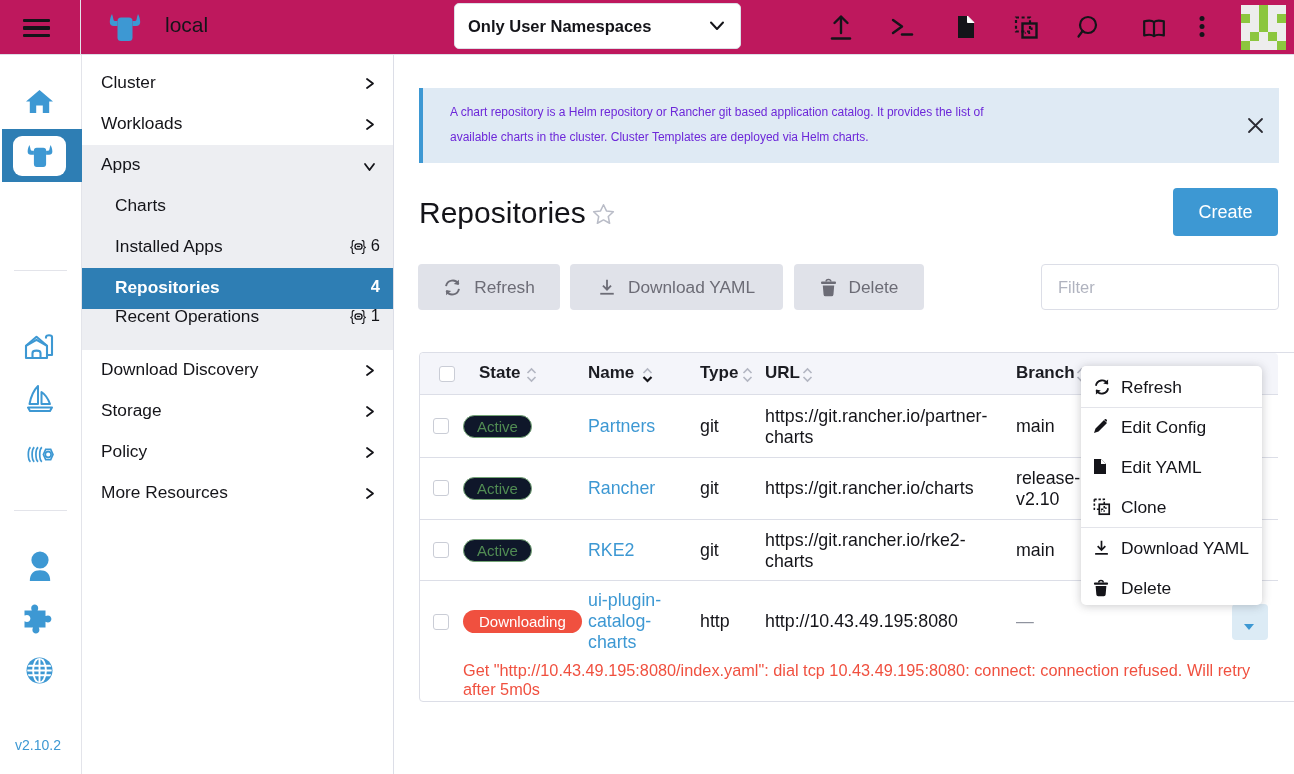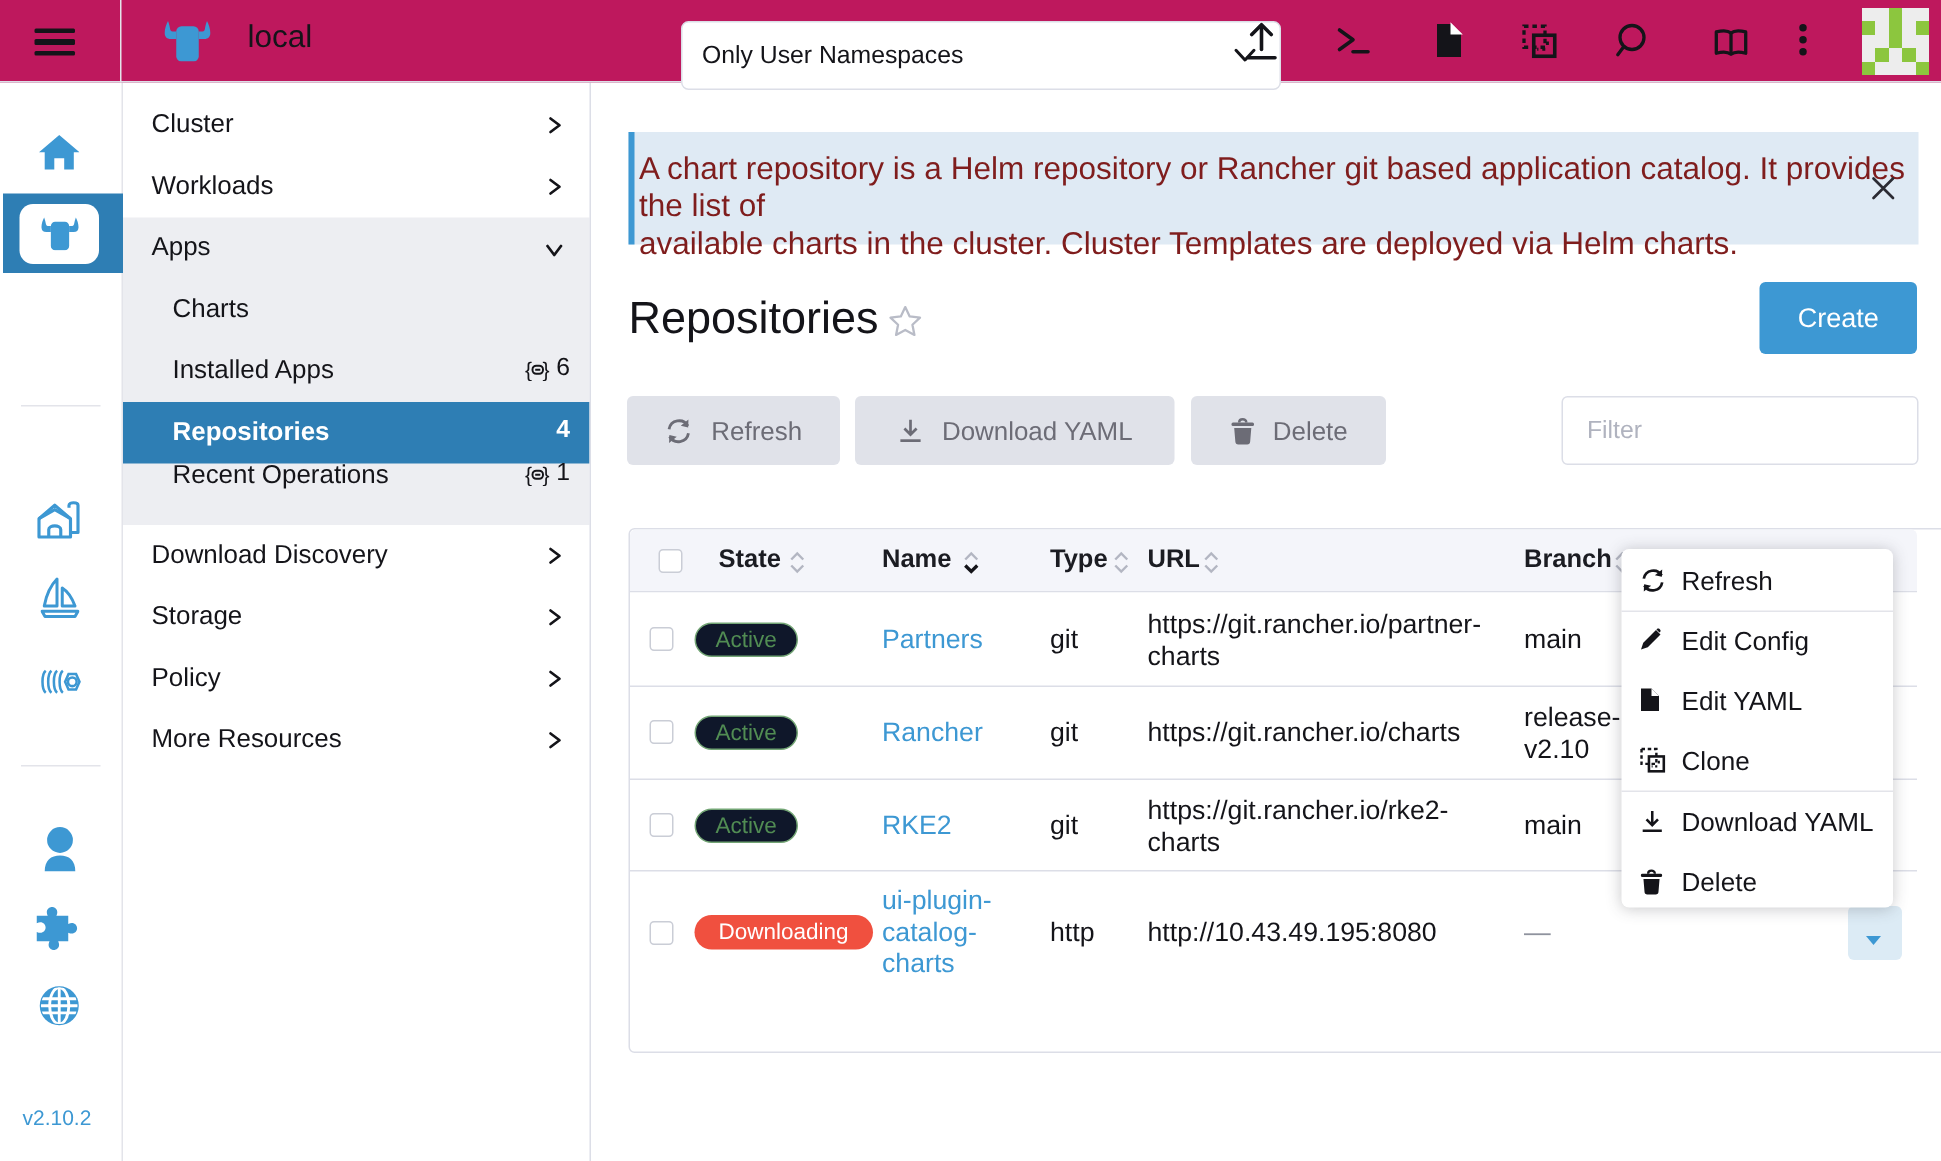"Only User Namespaces" #nsselect { font-weight: none -> bold; top: 14px -> 3px; width: 400px -> 287px }
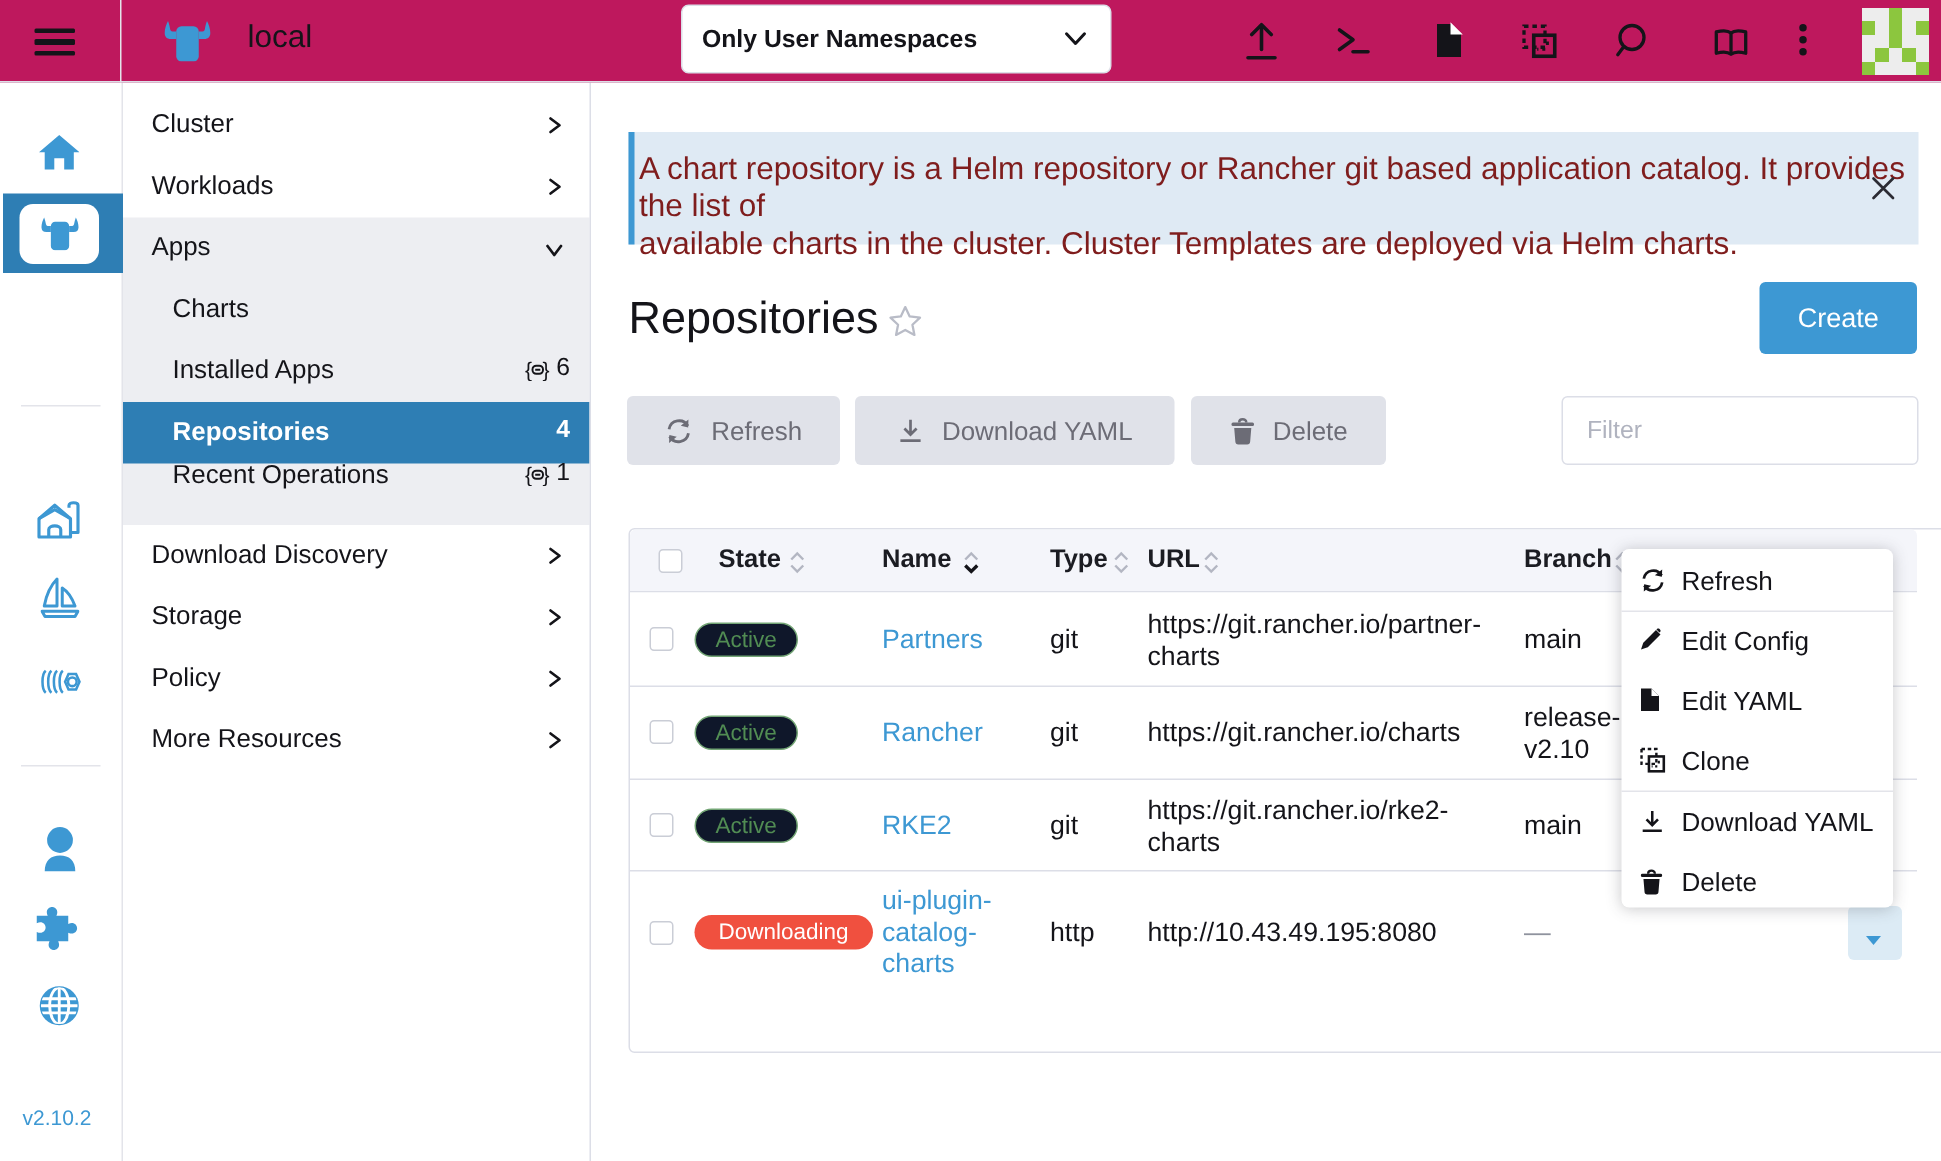"A chart repository is a" #banner .txt { color: #7f1d1d -> #6d28d9; font-size: 21px -> 12px; left: 3px -> 27px }
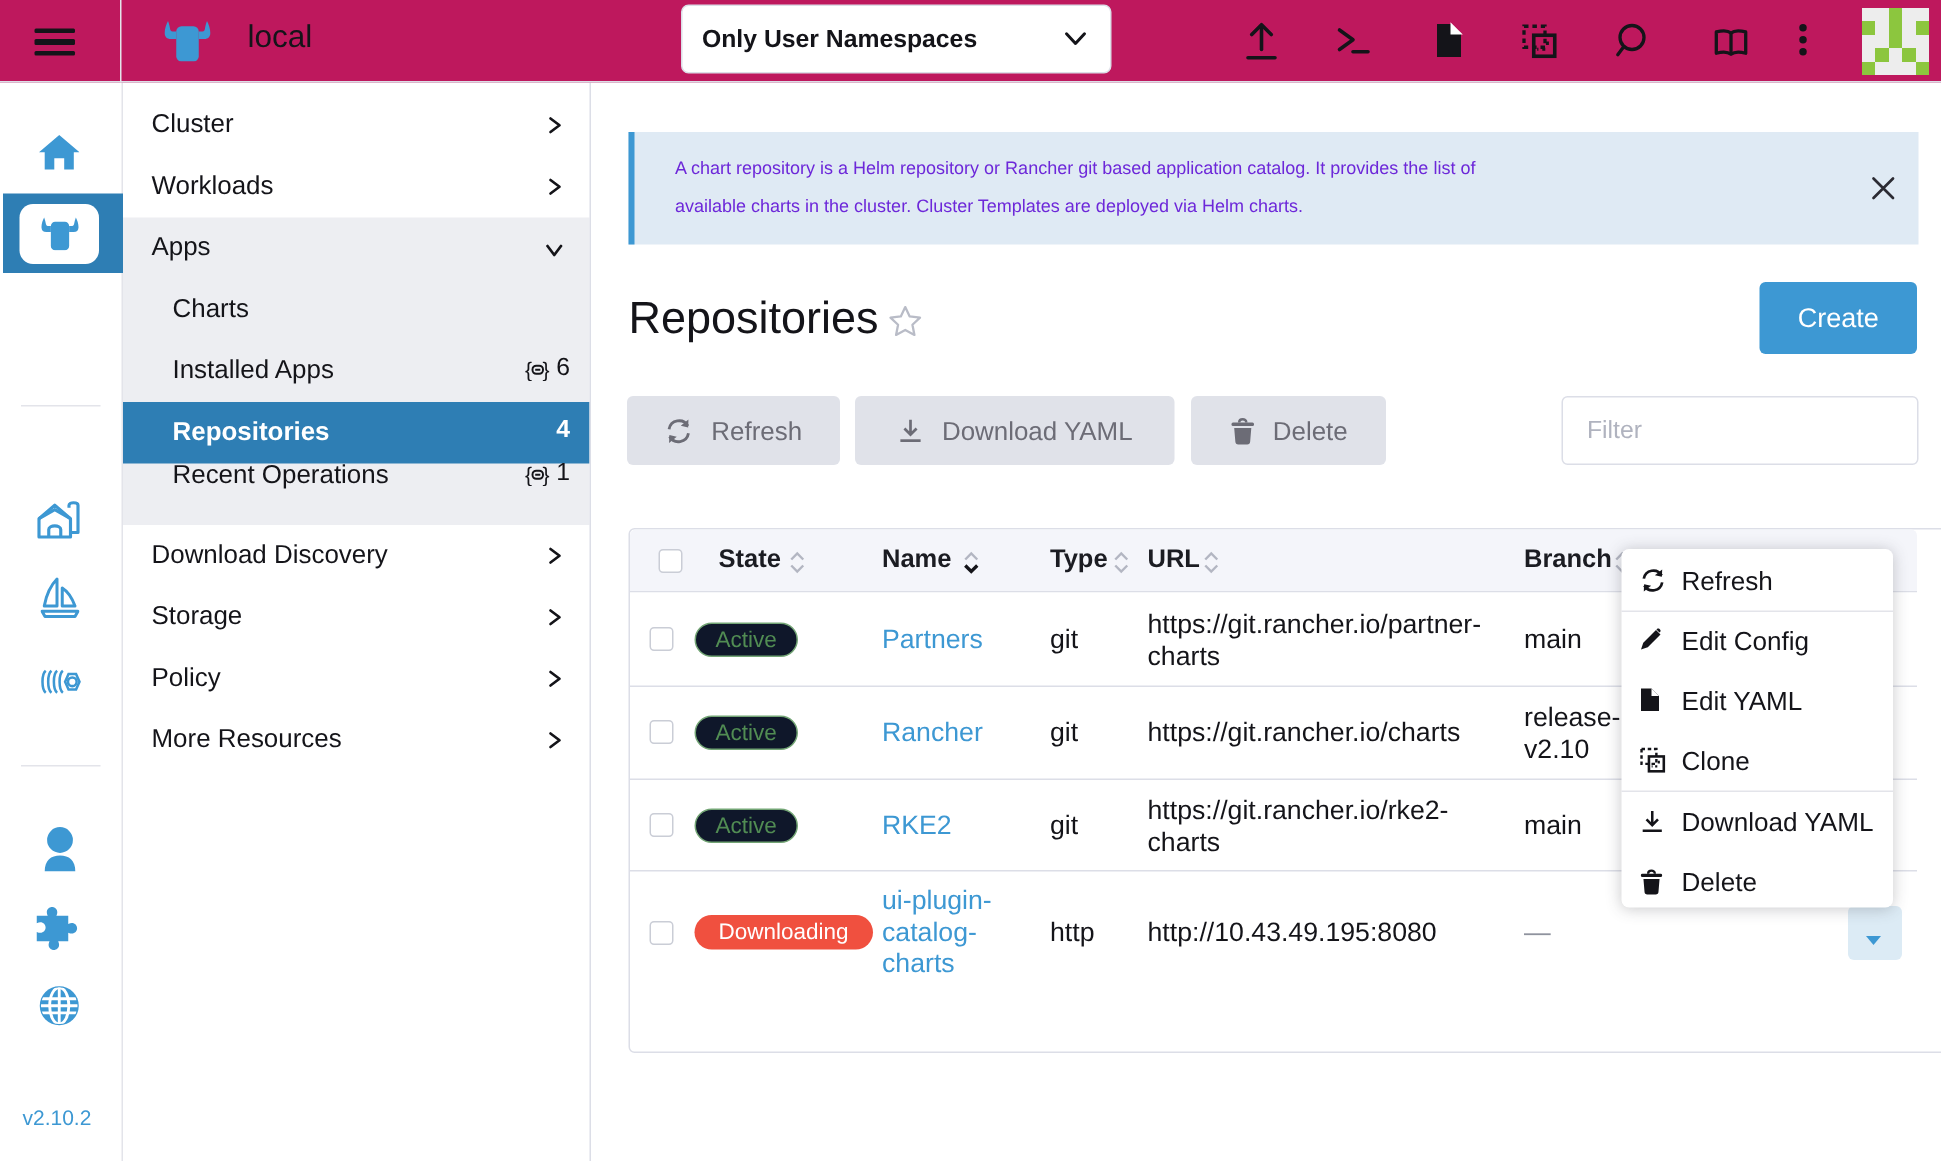"Get" div { html: none -> <div>Get "http://10.43.49.195:8080/index.yaml": dial tcp 10.43.49.195:8080: connect: connection refused. Will retry<br>after 5m0s</div> }
